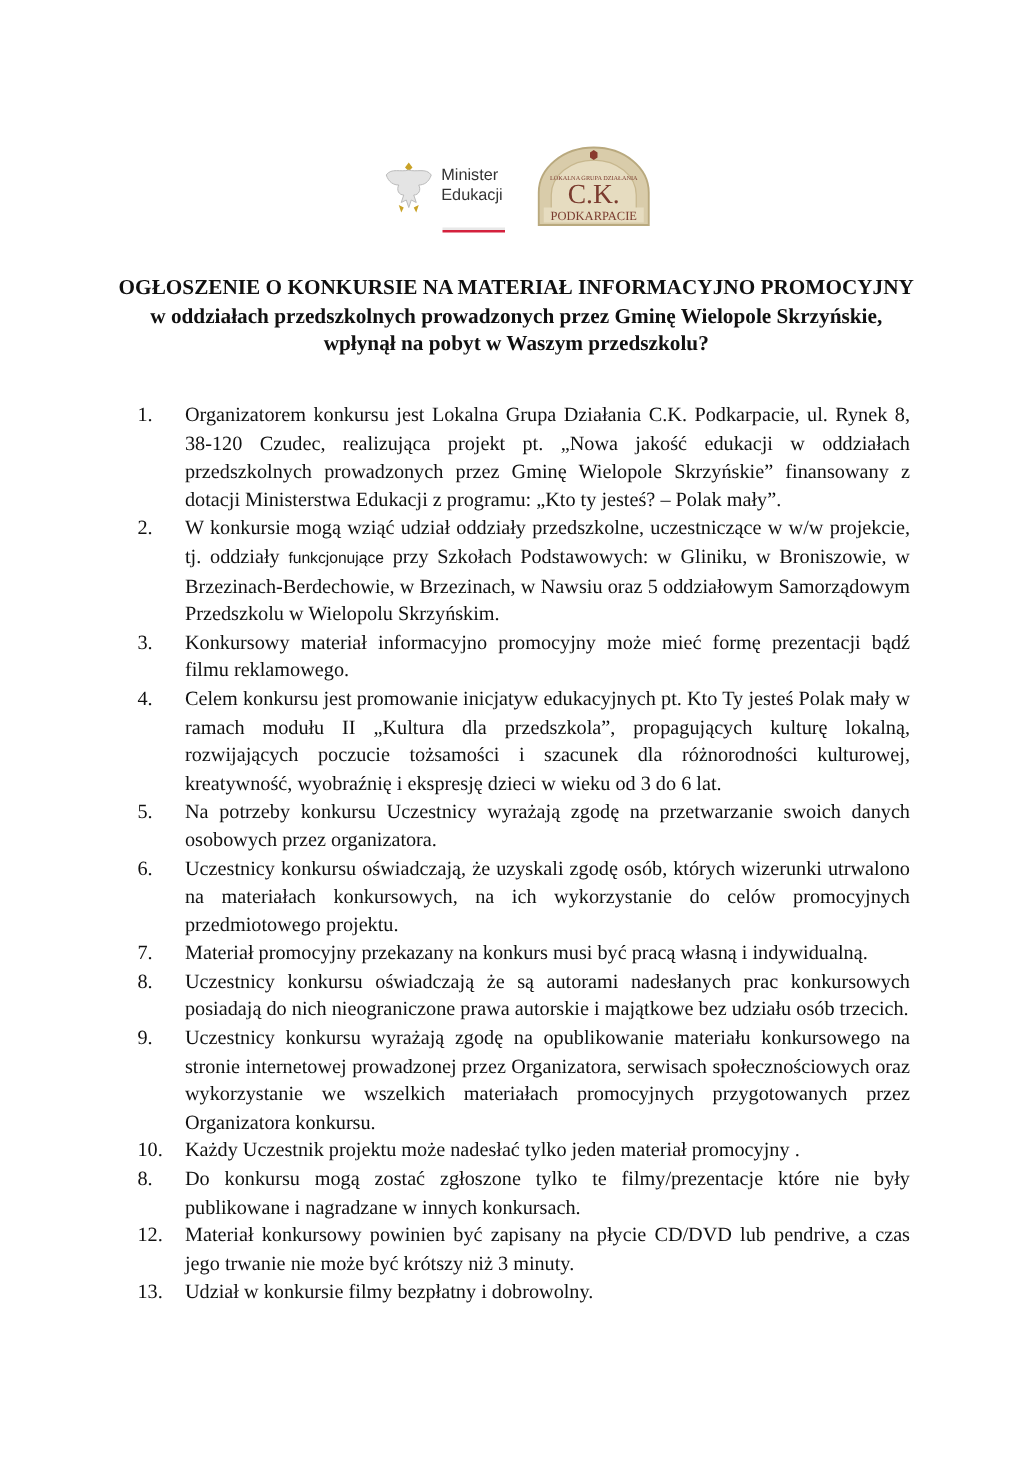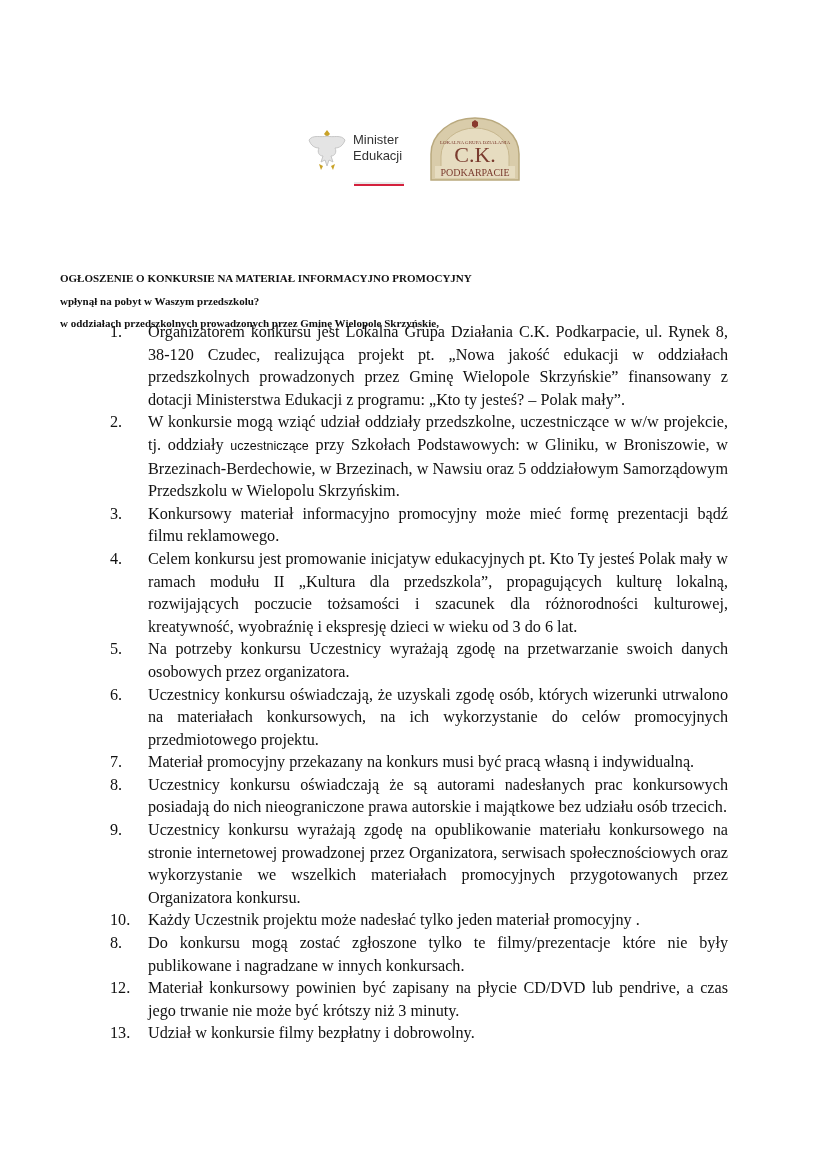"OGŁOSZENIE O KONKURSIE NA MATERIAŁ" .title-block { font-size: 11px -> 17px; margin-top: 48px -> none; text-align: left -> center }
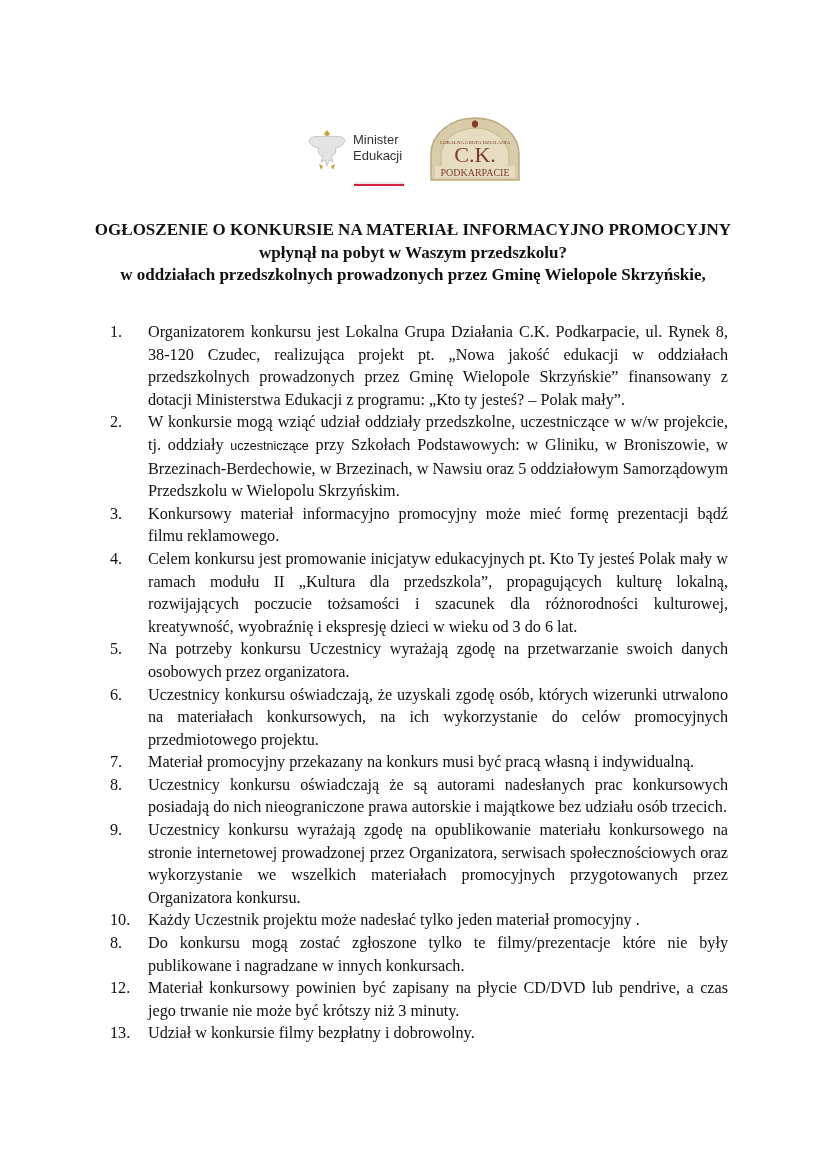"wpłynął na pobyt w Waszym" div { order: before "w oddziałach przedszkolnych prowadzonych" -> after "w oddziałach przedszkolnych prowadzonych" }
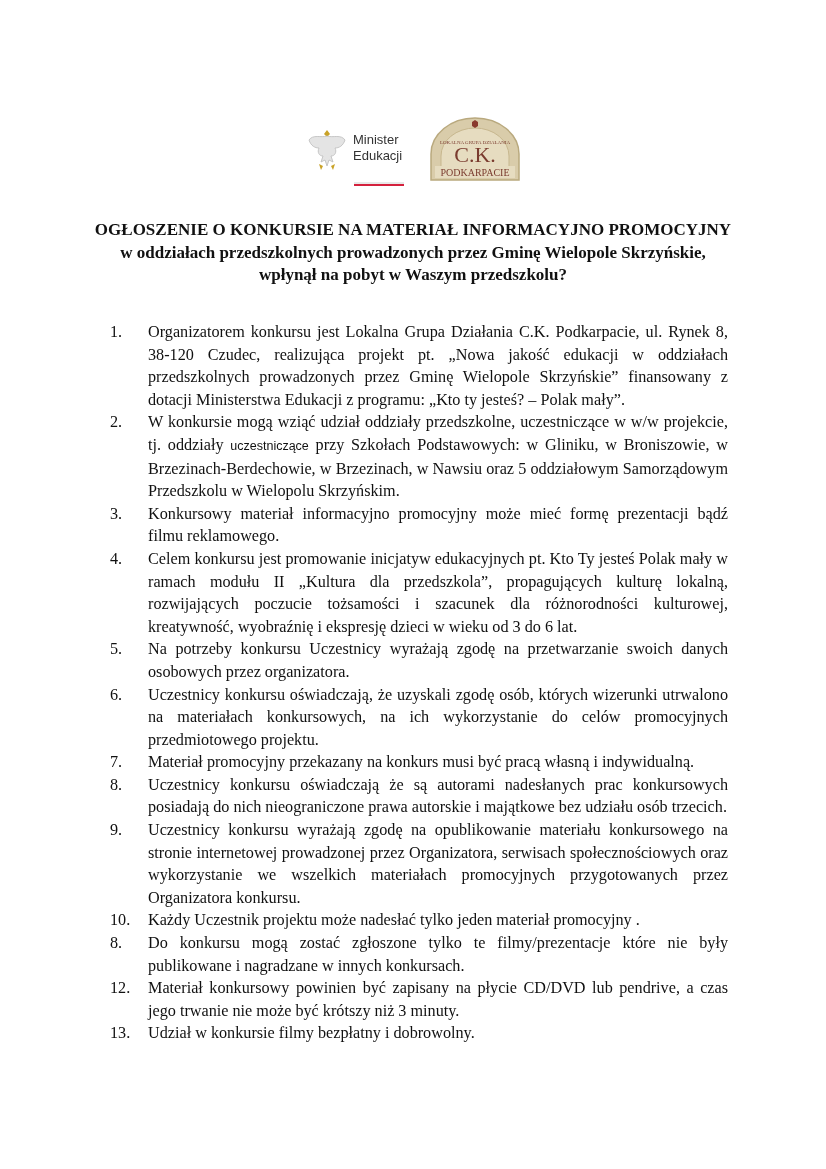"uczestniczące" span.small-sans { text: uczestniczące -> funkcjonujące }
